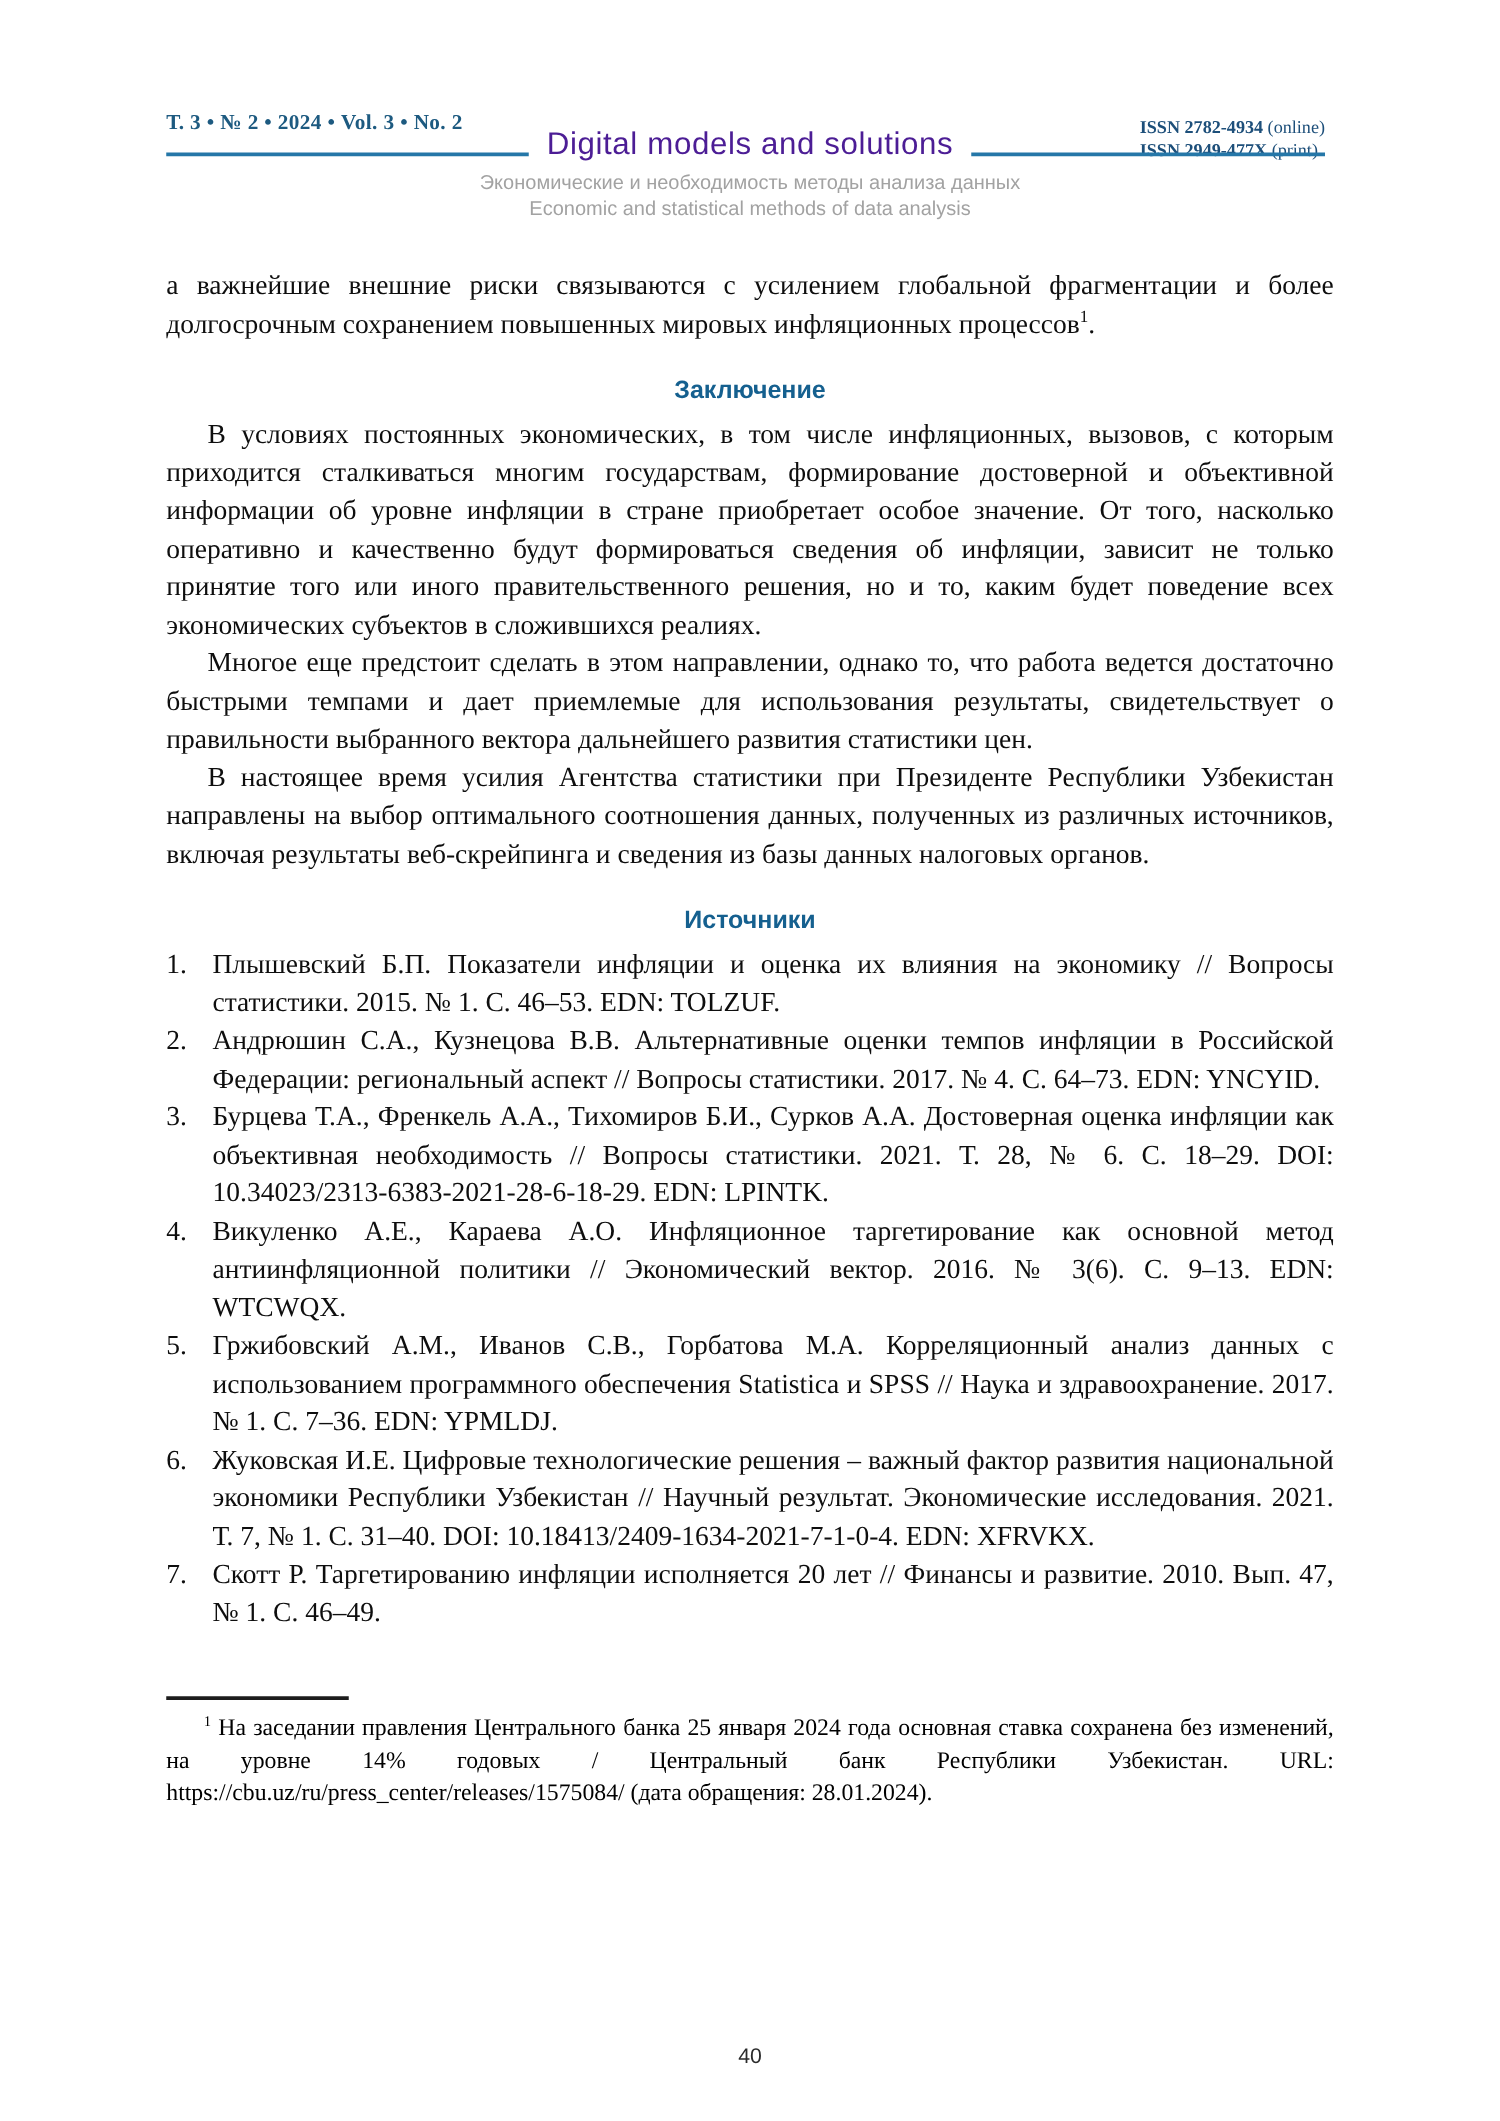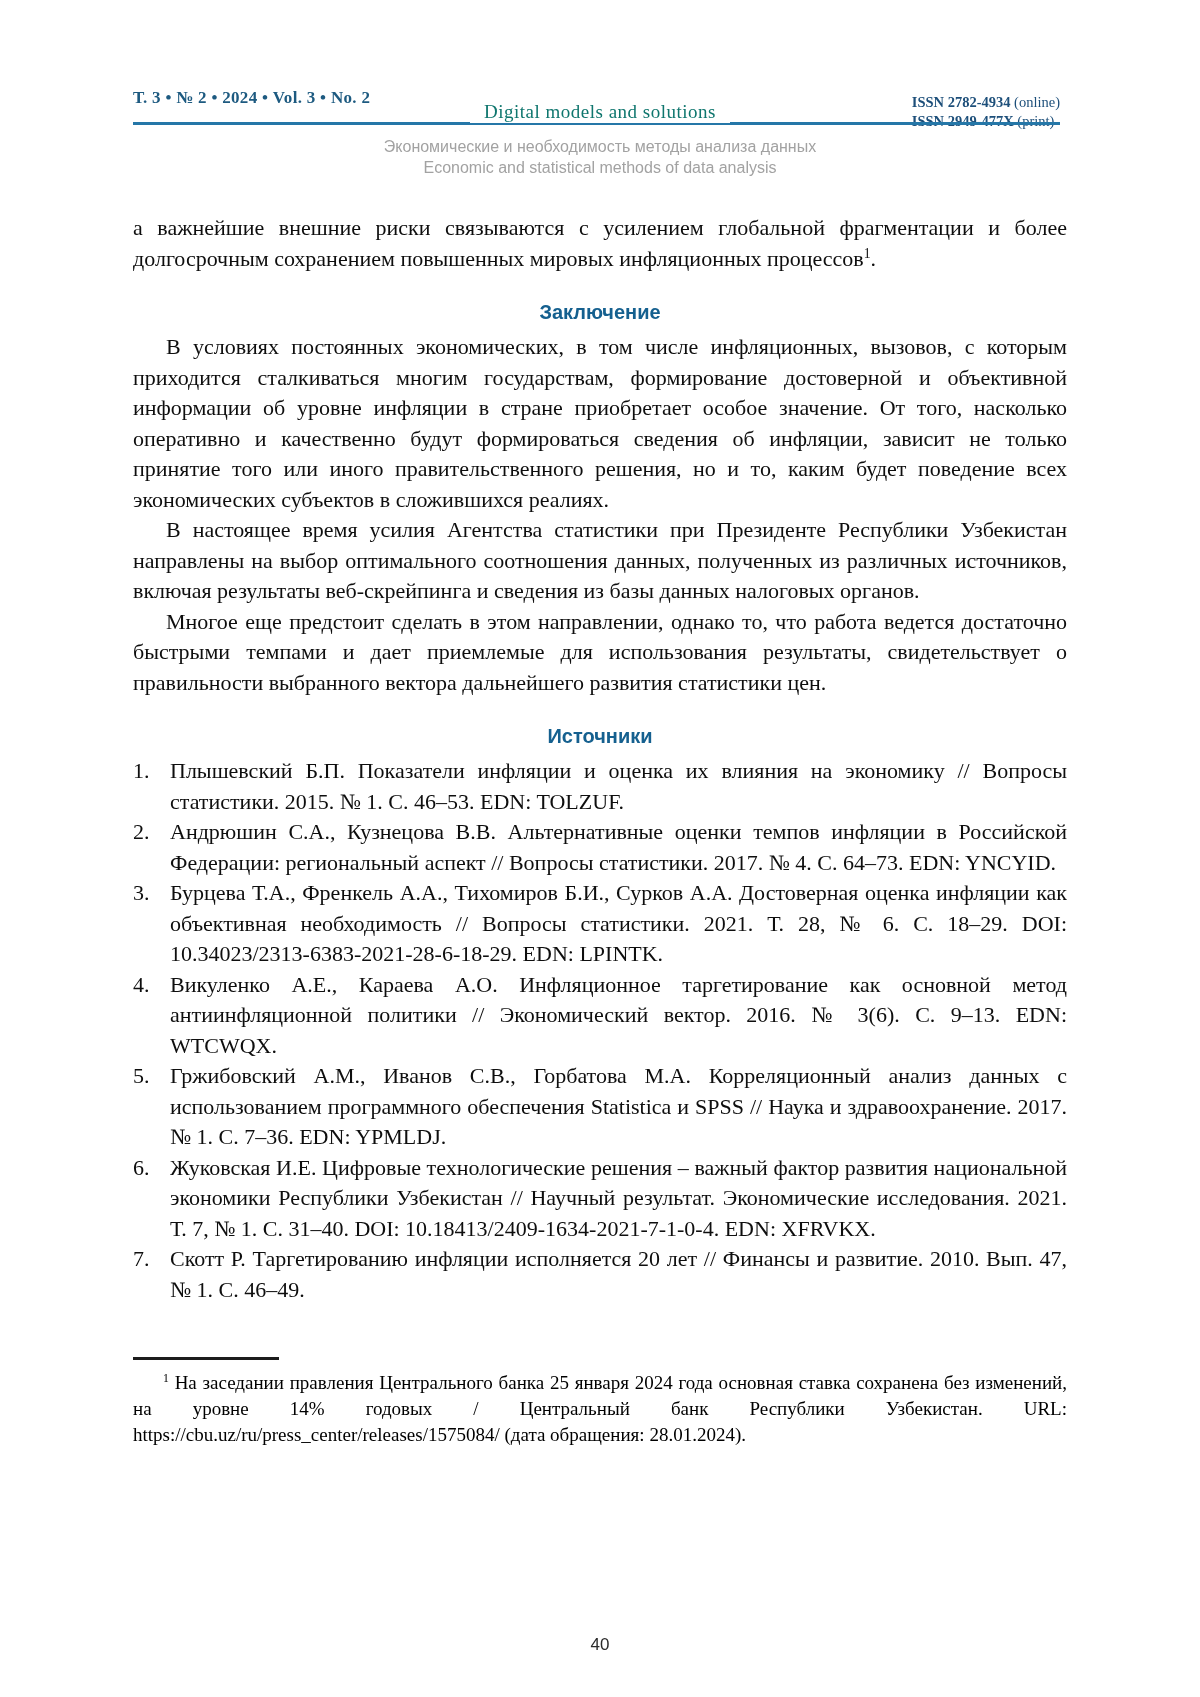"Digital models and solutions" .title-en { color: #0f766e -> #4c1d95; font-family: Liberation Serif, serif -> Liberation Sans, sans-serif; font-size: 19px -> 25px }
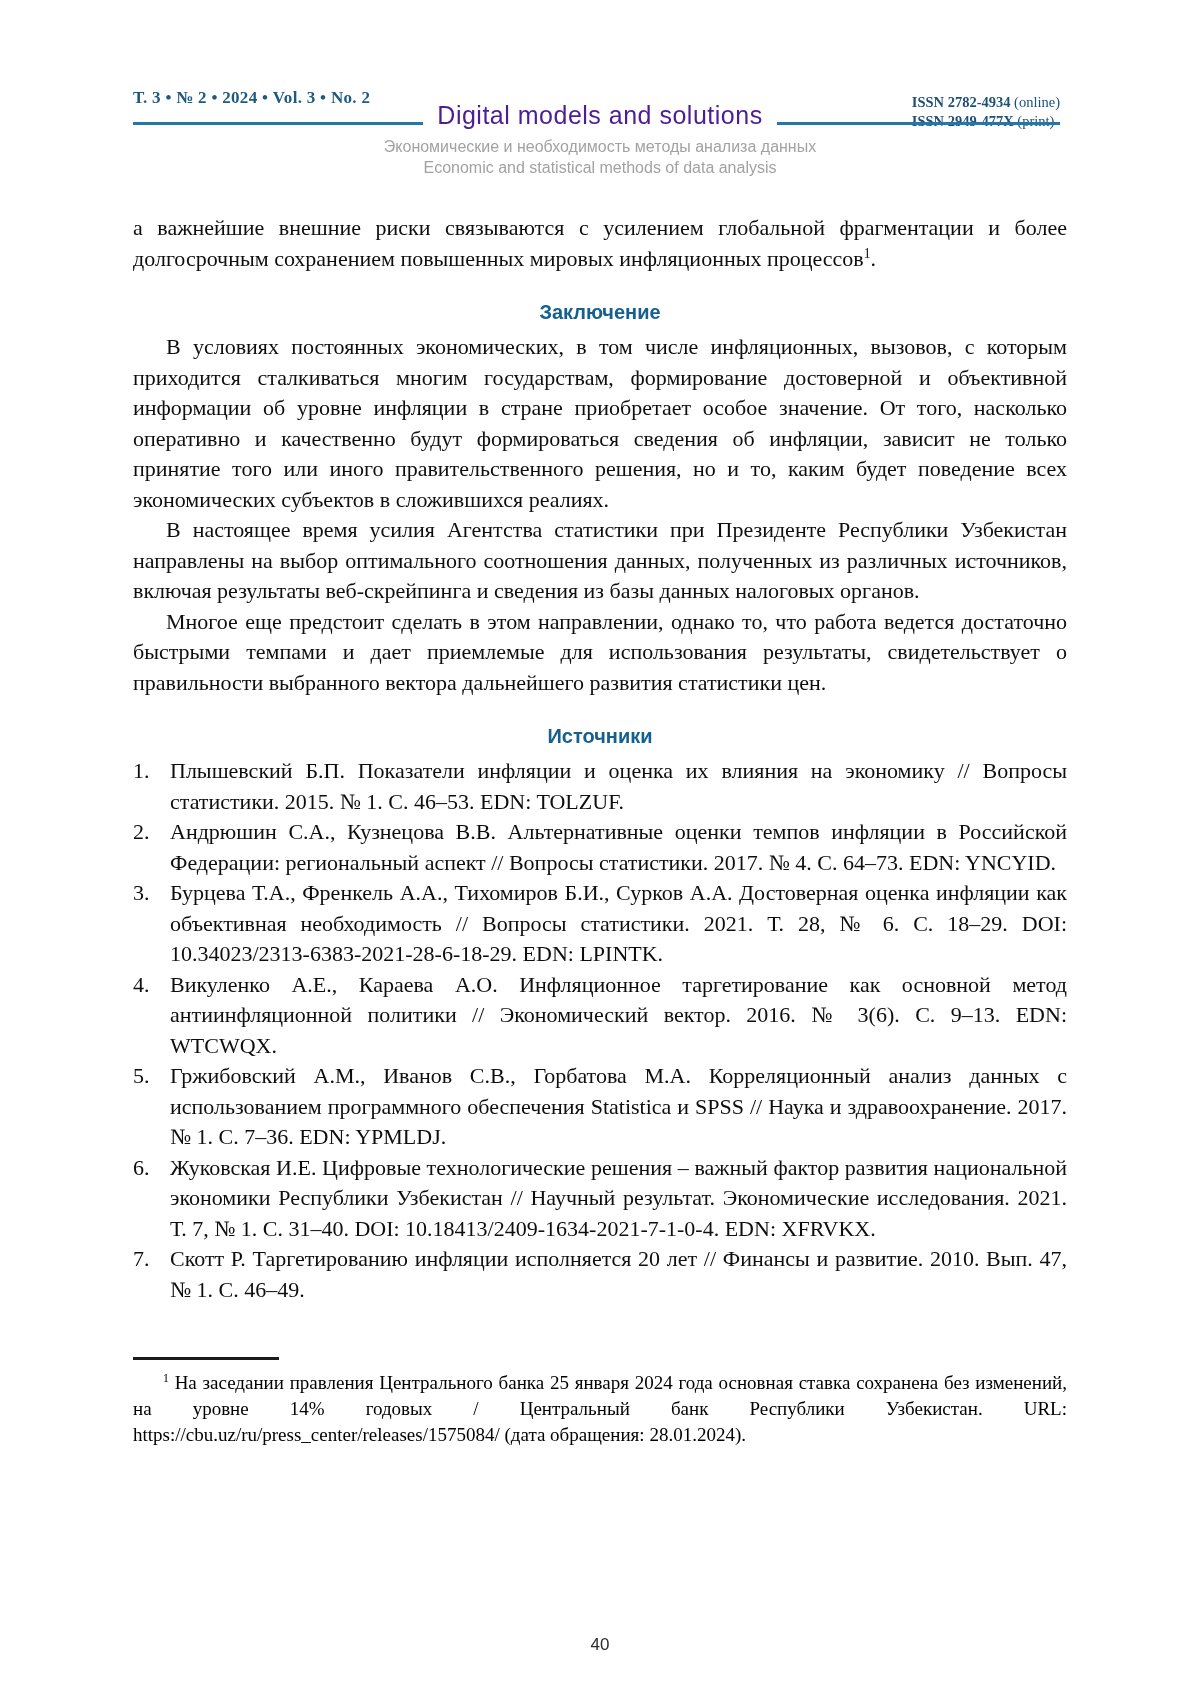"В настоящее время усилия Агентства" p.body-p { order: before "Многое еще предстоит сделать в" -> after "Многое еще предстоит сделать в" }
